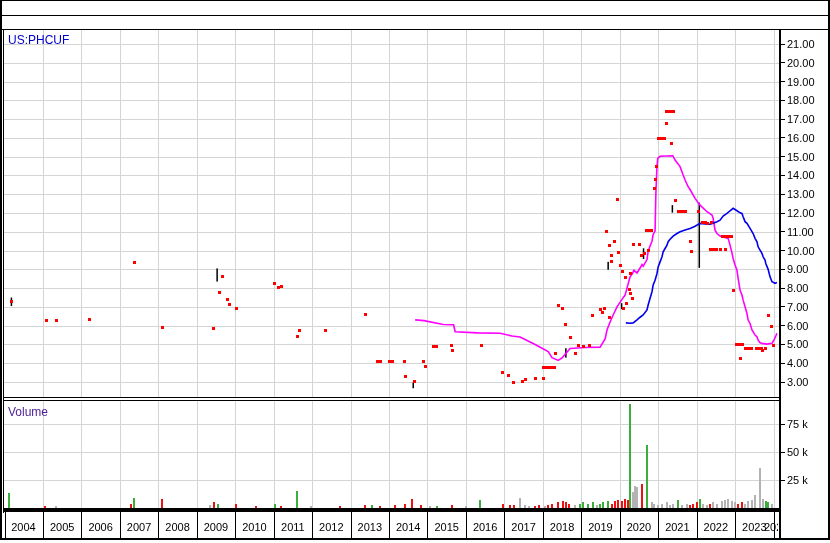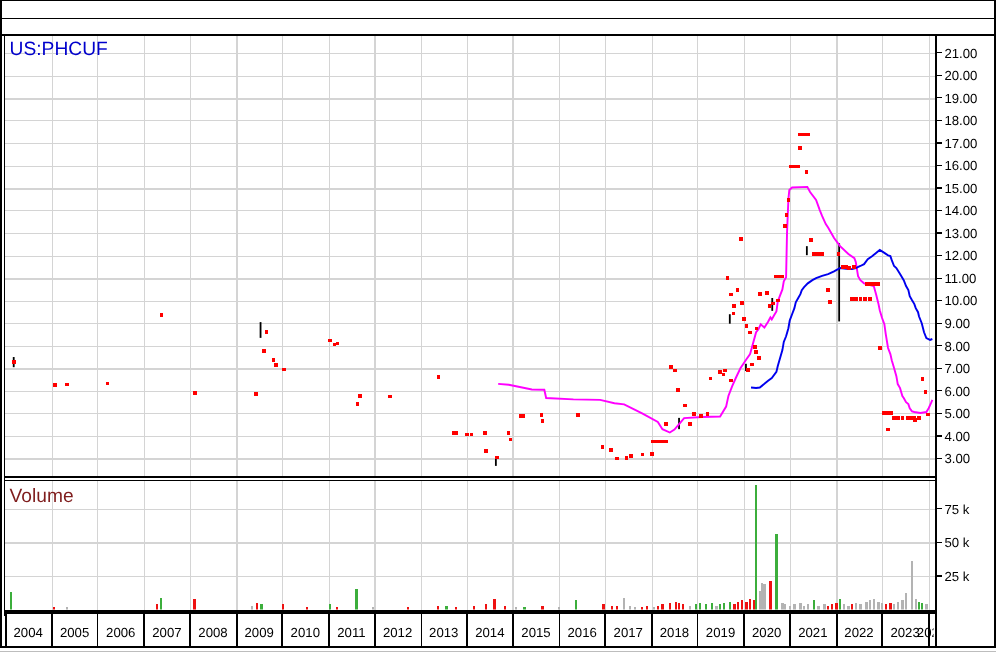"US:PHCUF" .panelabel { font-size: 16px -> 12px }
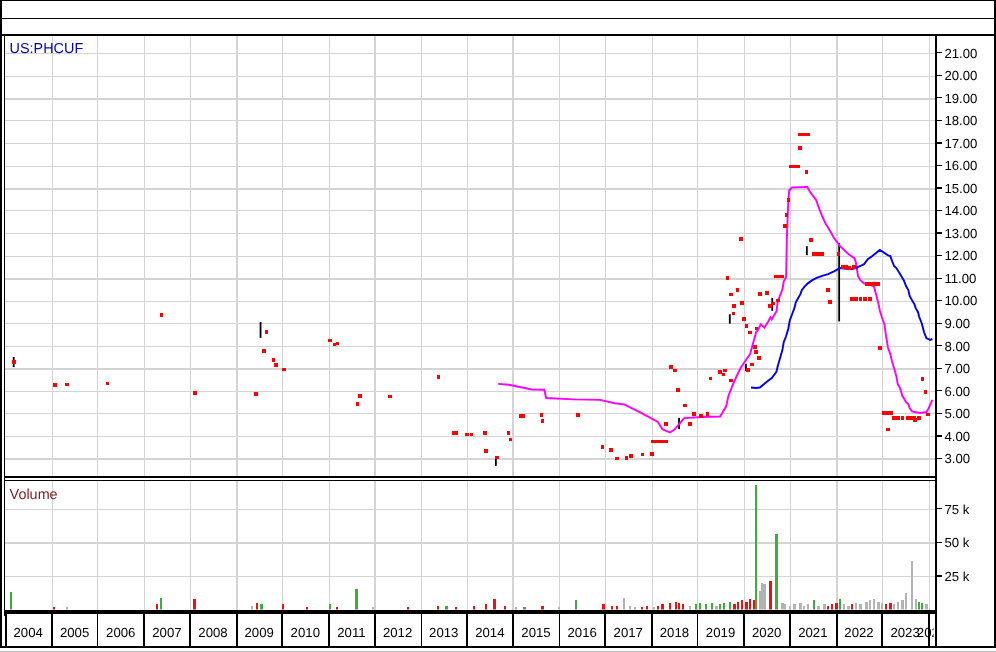"Volume" #vollabel { color: #7f1d1d -> #4c1d95 }
